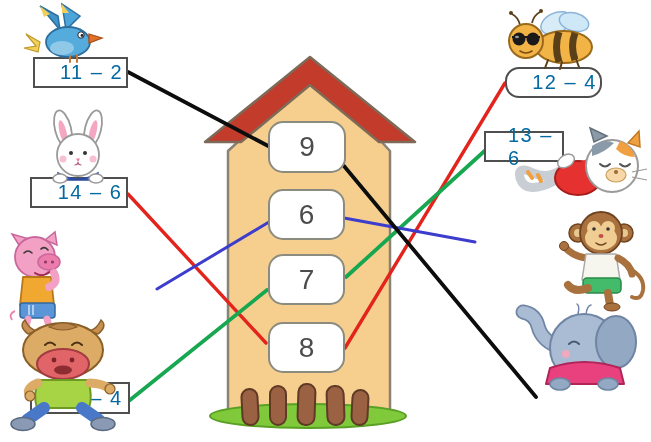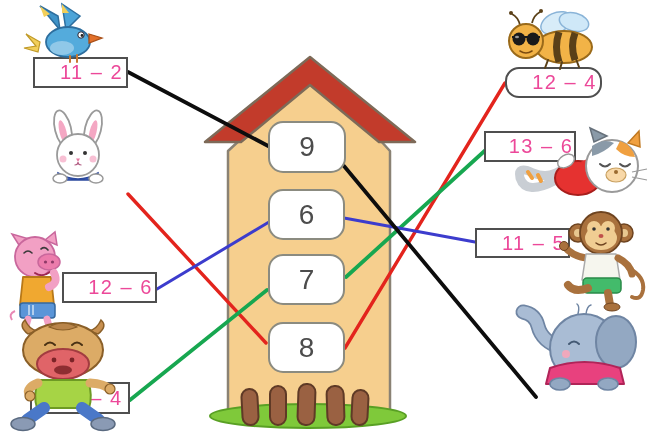"11 – 2" .problem { color: #ec4899 -> #0369a1 }
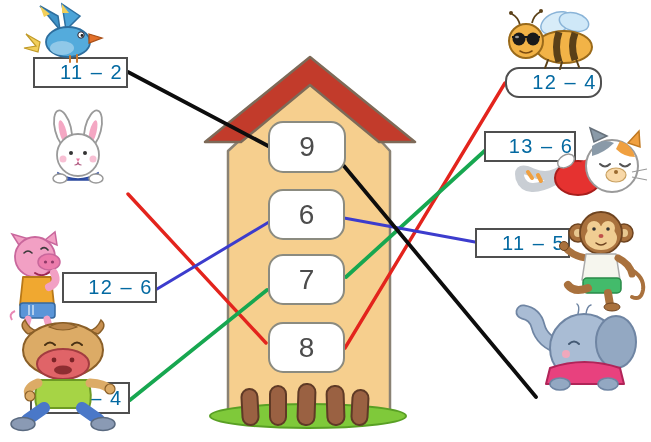"13 – 6" div.problem { width: 92px -> 80px }
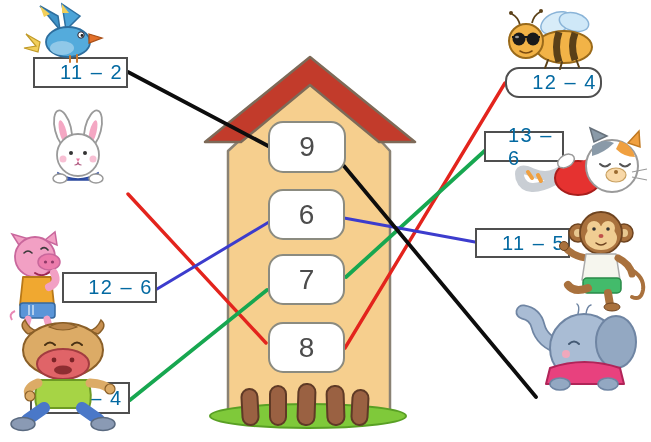"14 – 6" div.problem { html: none -> <div>14 – 6</div> }
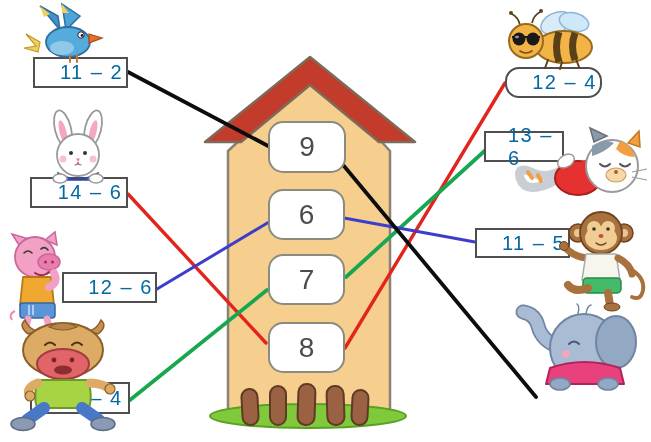"11 – 5" div.problem { html: <div>11 – 5</div> -> none }
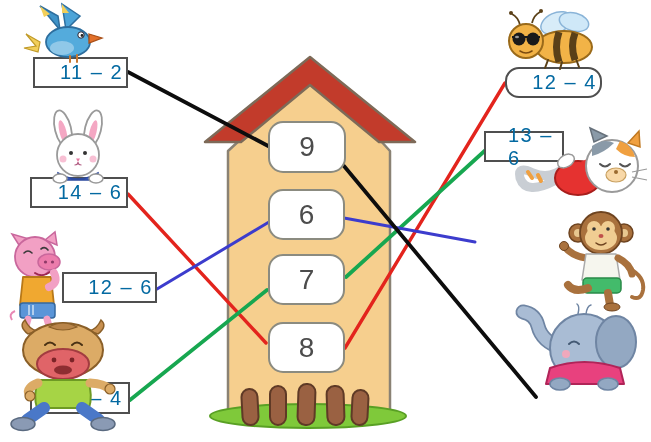"12 – 6" div.problem { html: <div>12 – 6</div> -> none }
